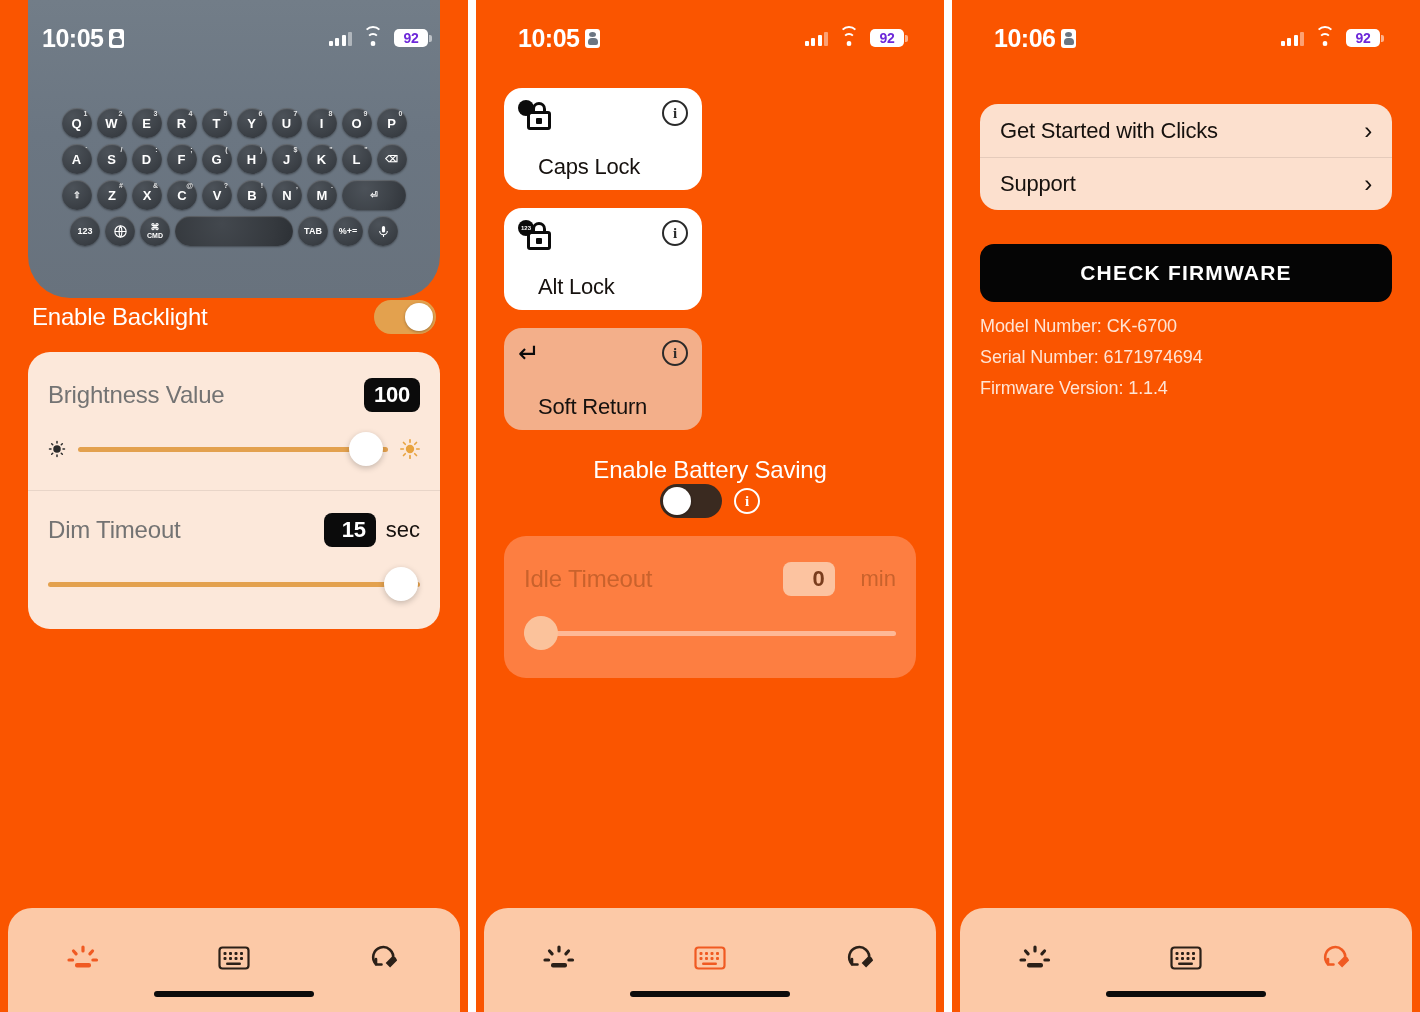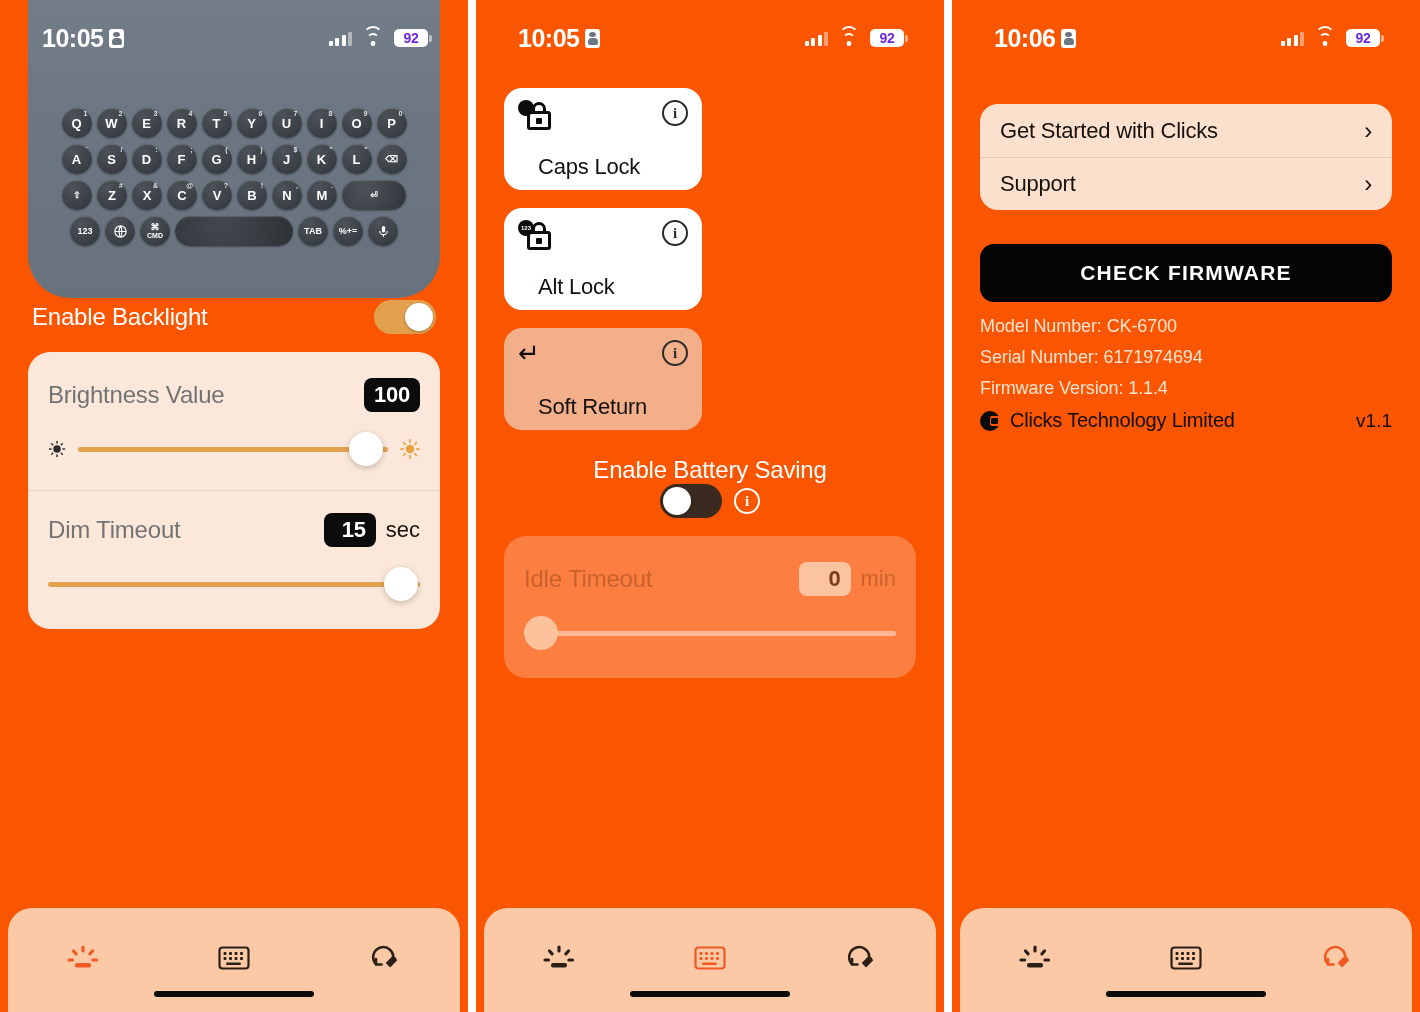"Clicks Technology Limited" div.brand-row { html: <div> <div> <span></span> <span>Clicks Technology Limited</span> </div> <span>v1.1</span> </div> -> none }
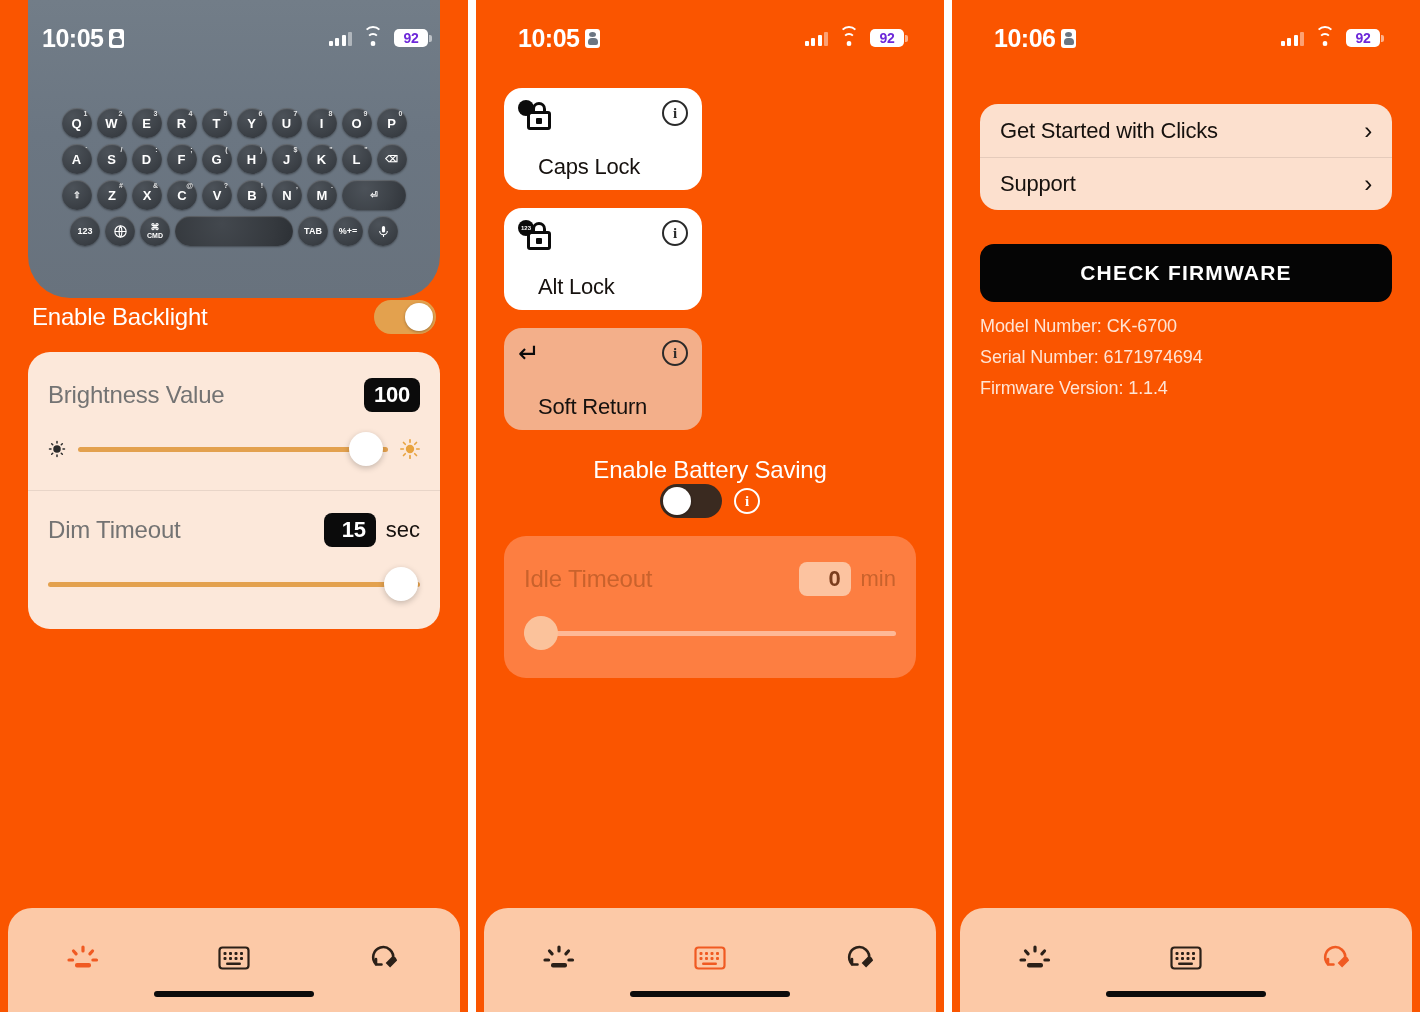"min" .card.disabled .unit { margin-left: none -> 16px }
